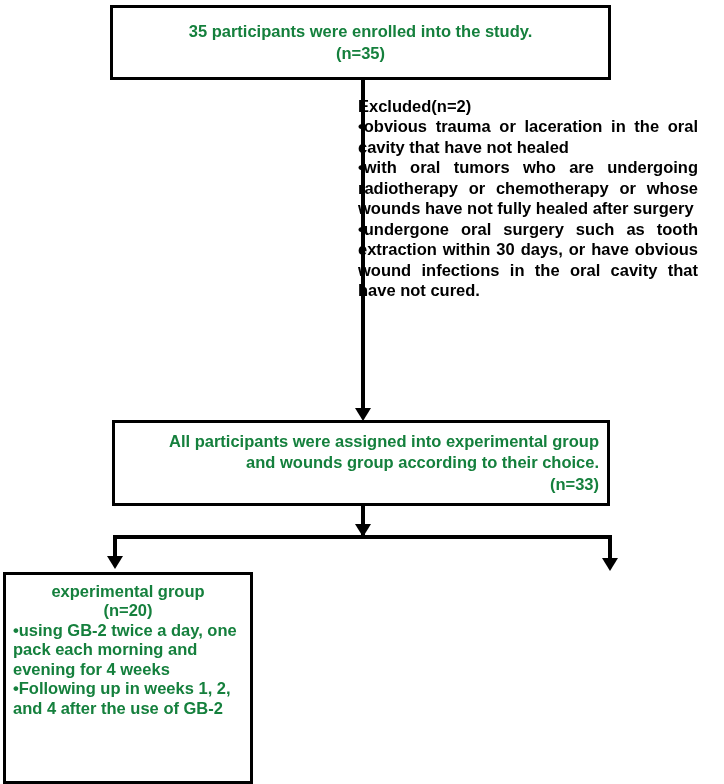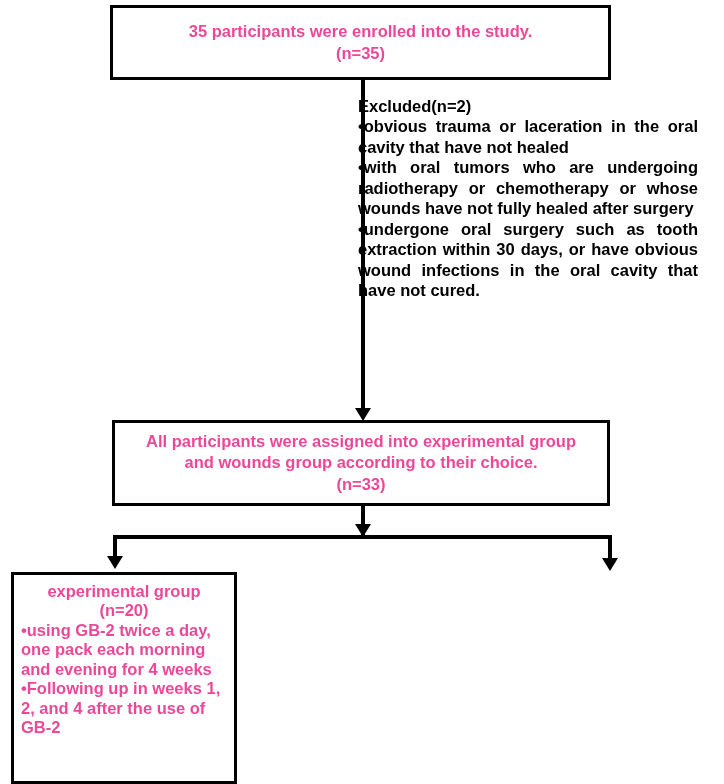"35 participants were enrolled into" .node-box { color: #ec4899 -> #15803d }
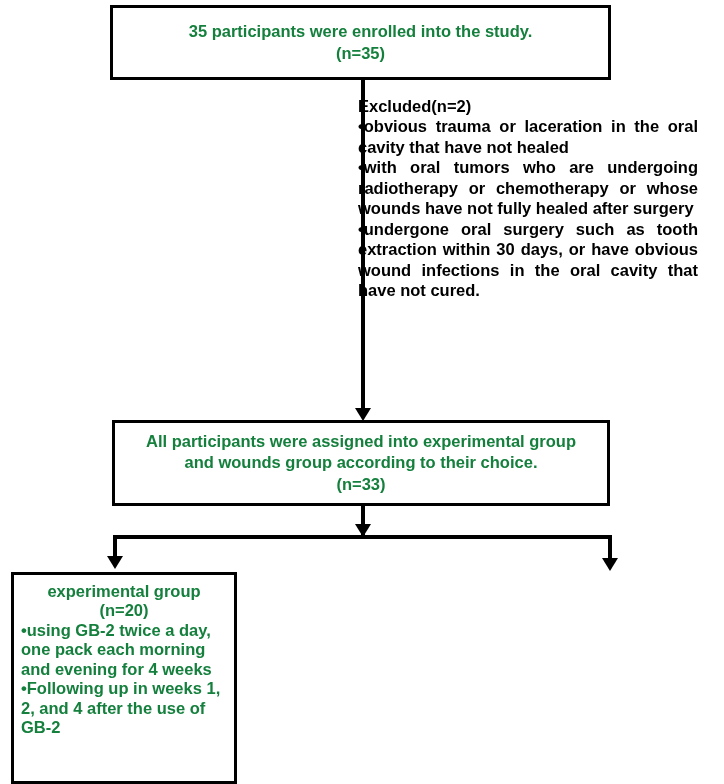"All participants were assigned into" #allocation-box { align-items: center -> flex-end }
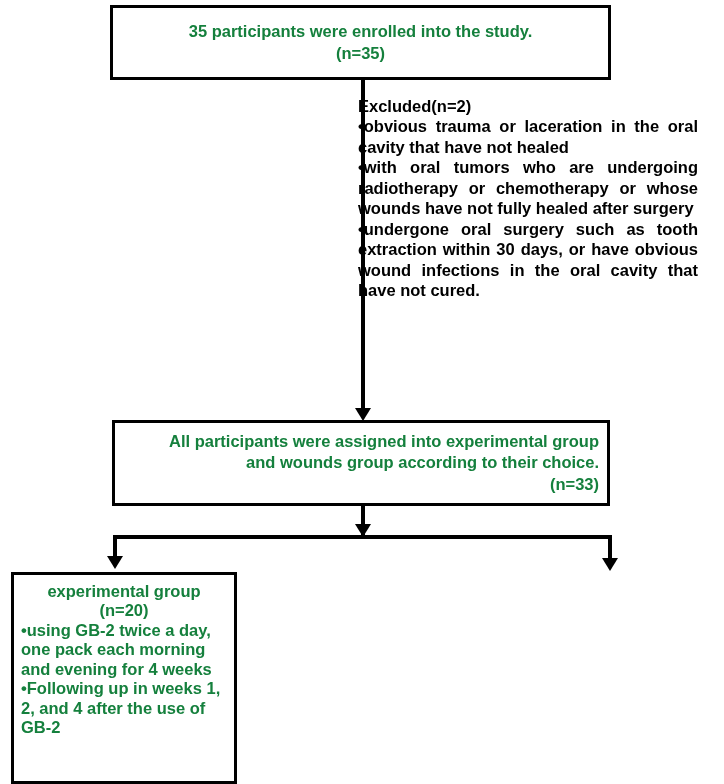"experimental group" #experimental-box { margin-left: 8px -> none; width: 226px -> 250px }
